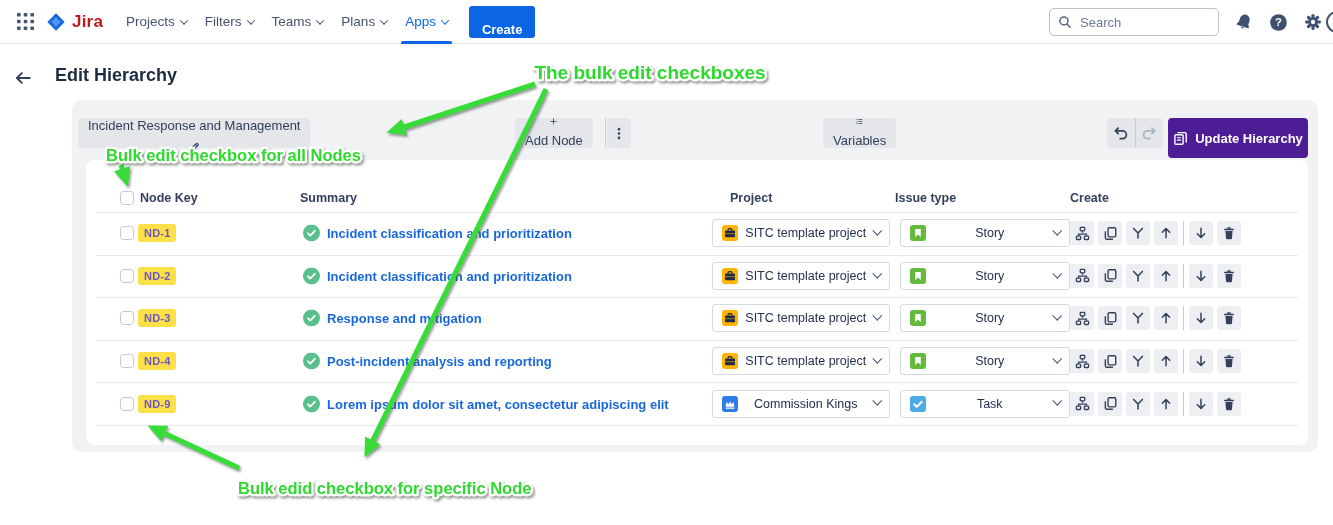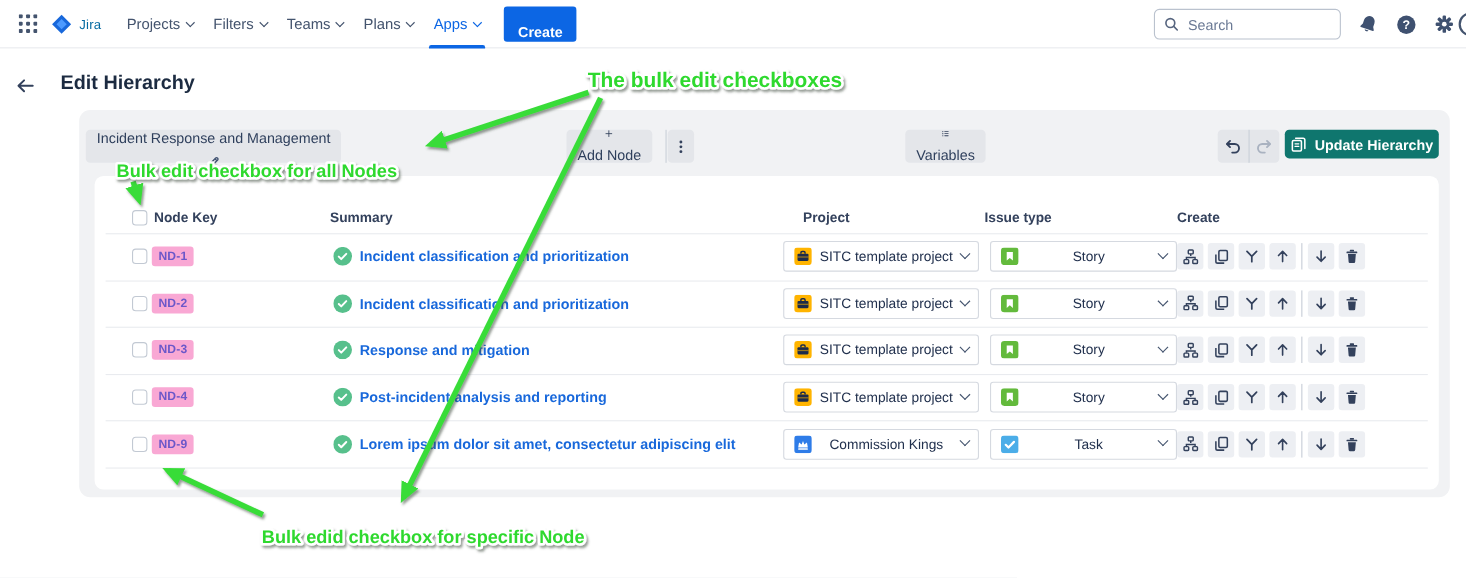"Jira" .logo-text { color: #0369a1 -> #b91c1c; font-size: 12px -> 17px; font-weight: 400 -> 700 }
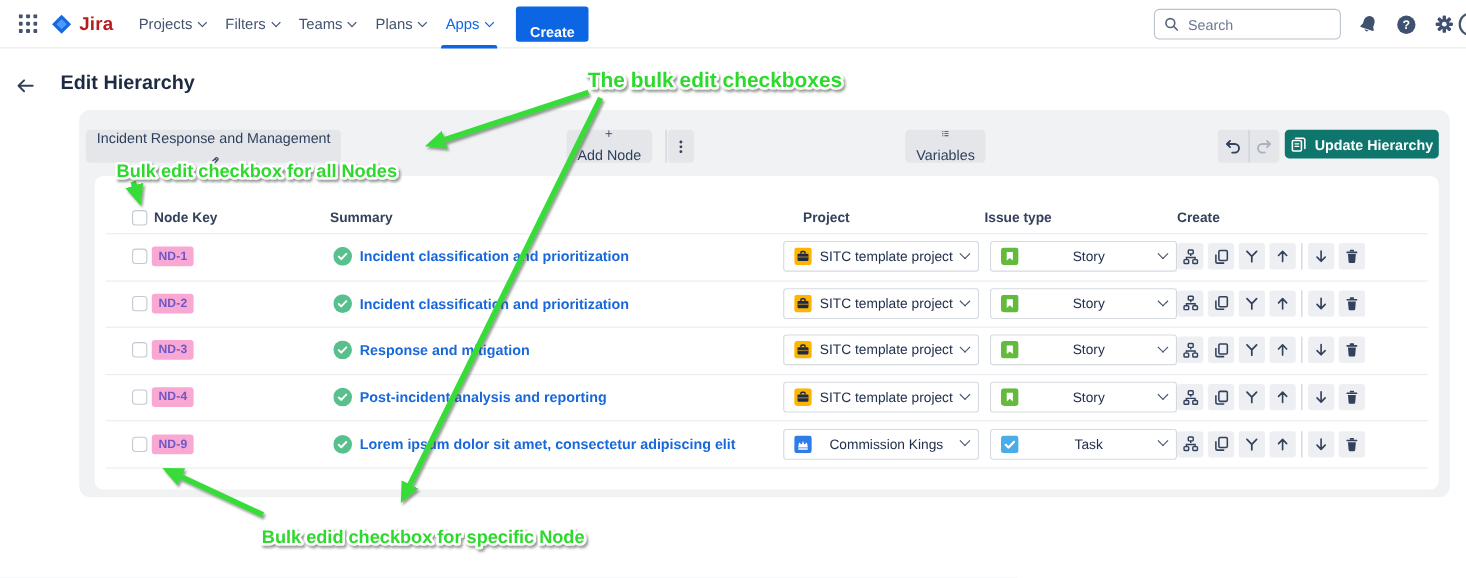"Update Hierarchy" .update-btn { background: #0f766e -> #4c1d95; height: 26px -> 40px }
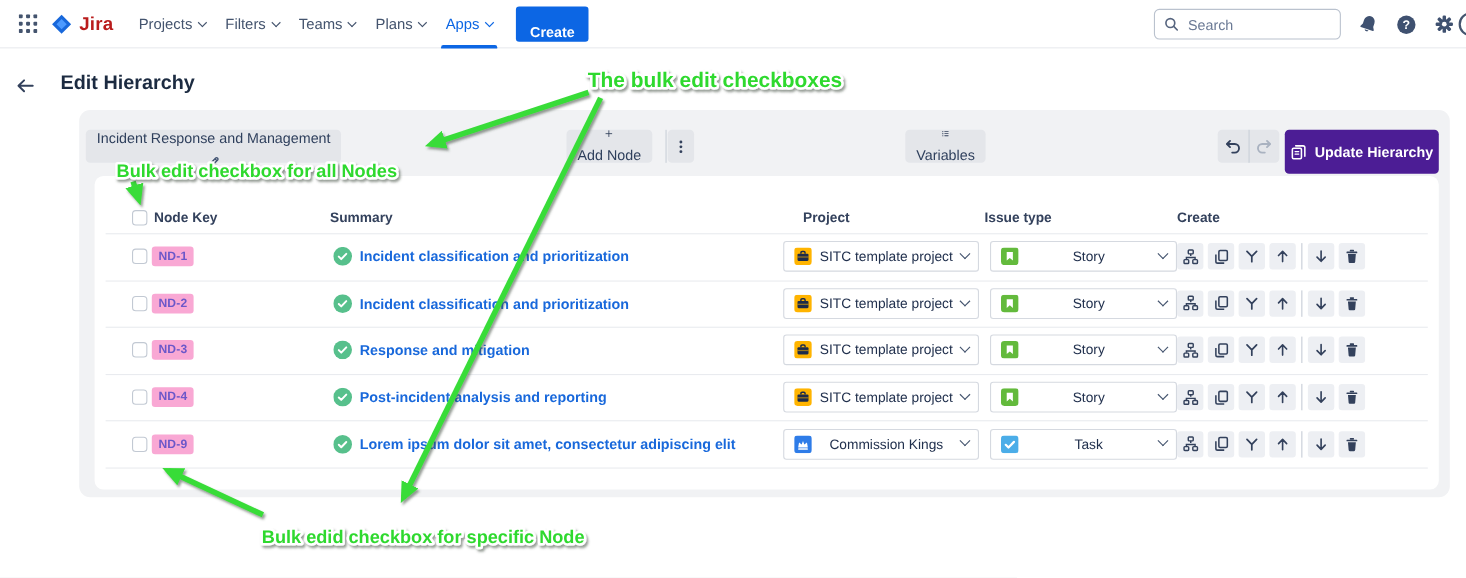"ND-1" .key-chip { background: #f9a8d4 -> #fde047 }
